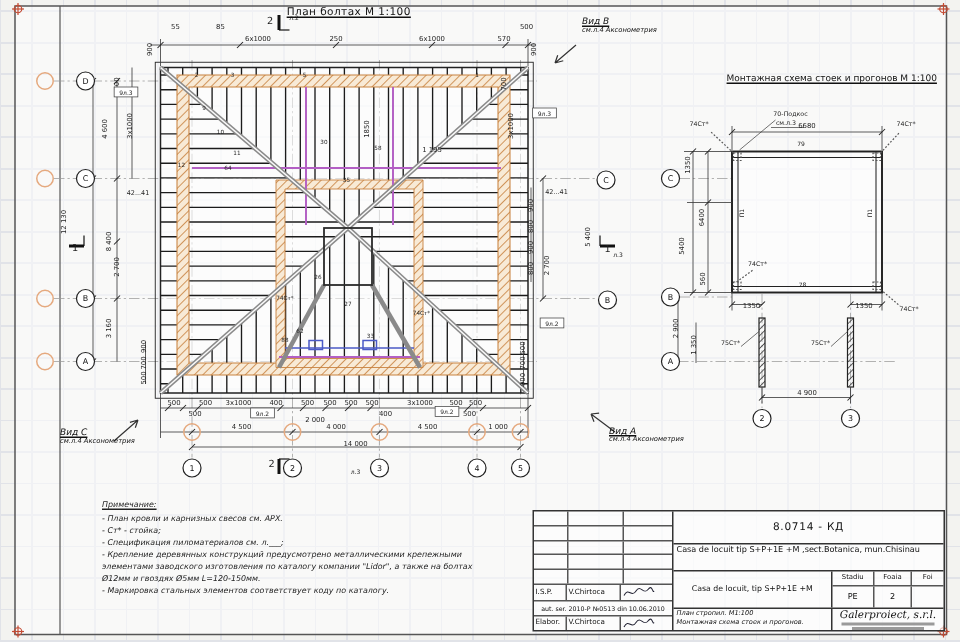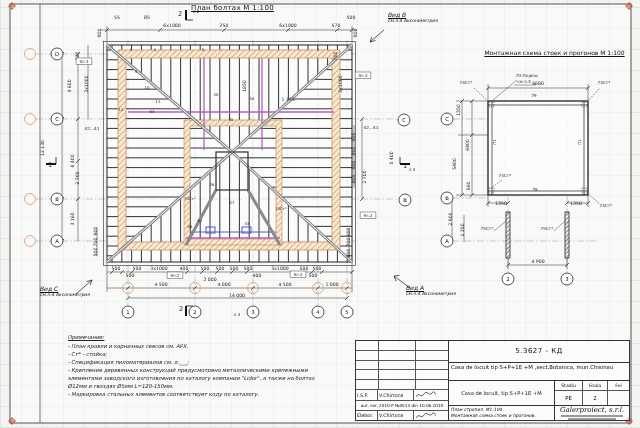"5.3627 - КД" div.tb-code { text: 5.3627 -> 8.0714 }
